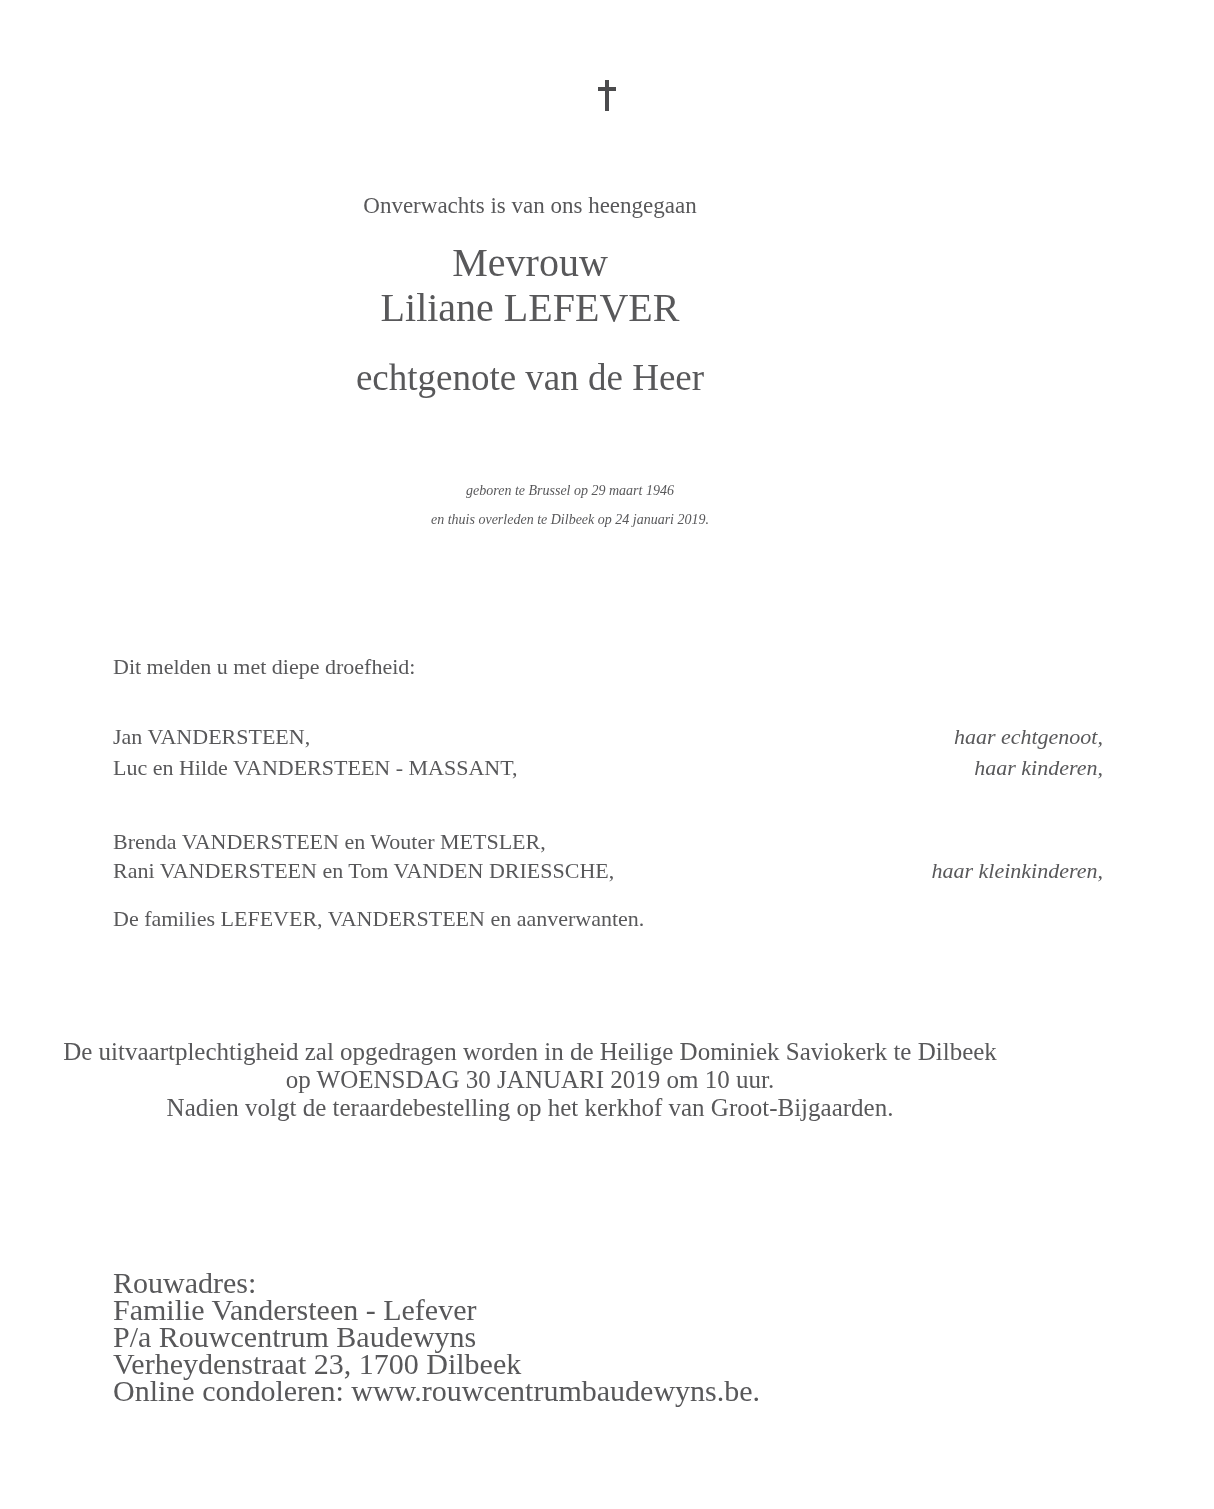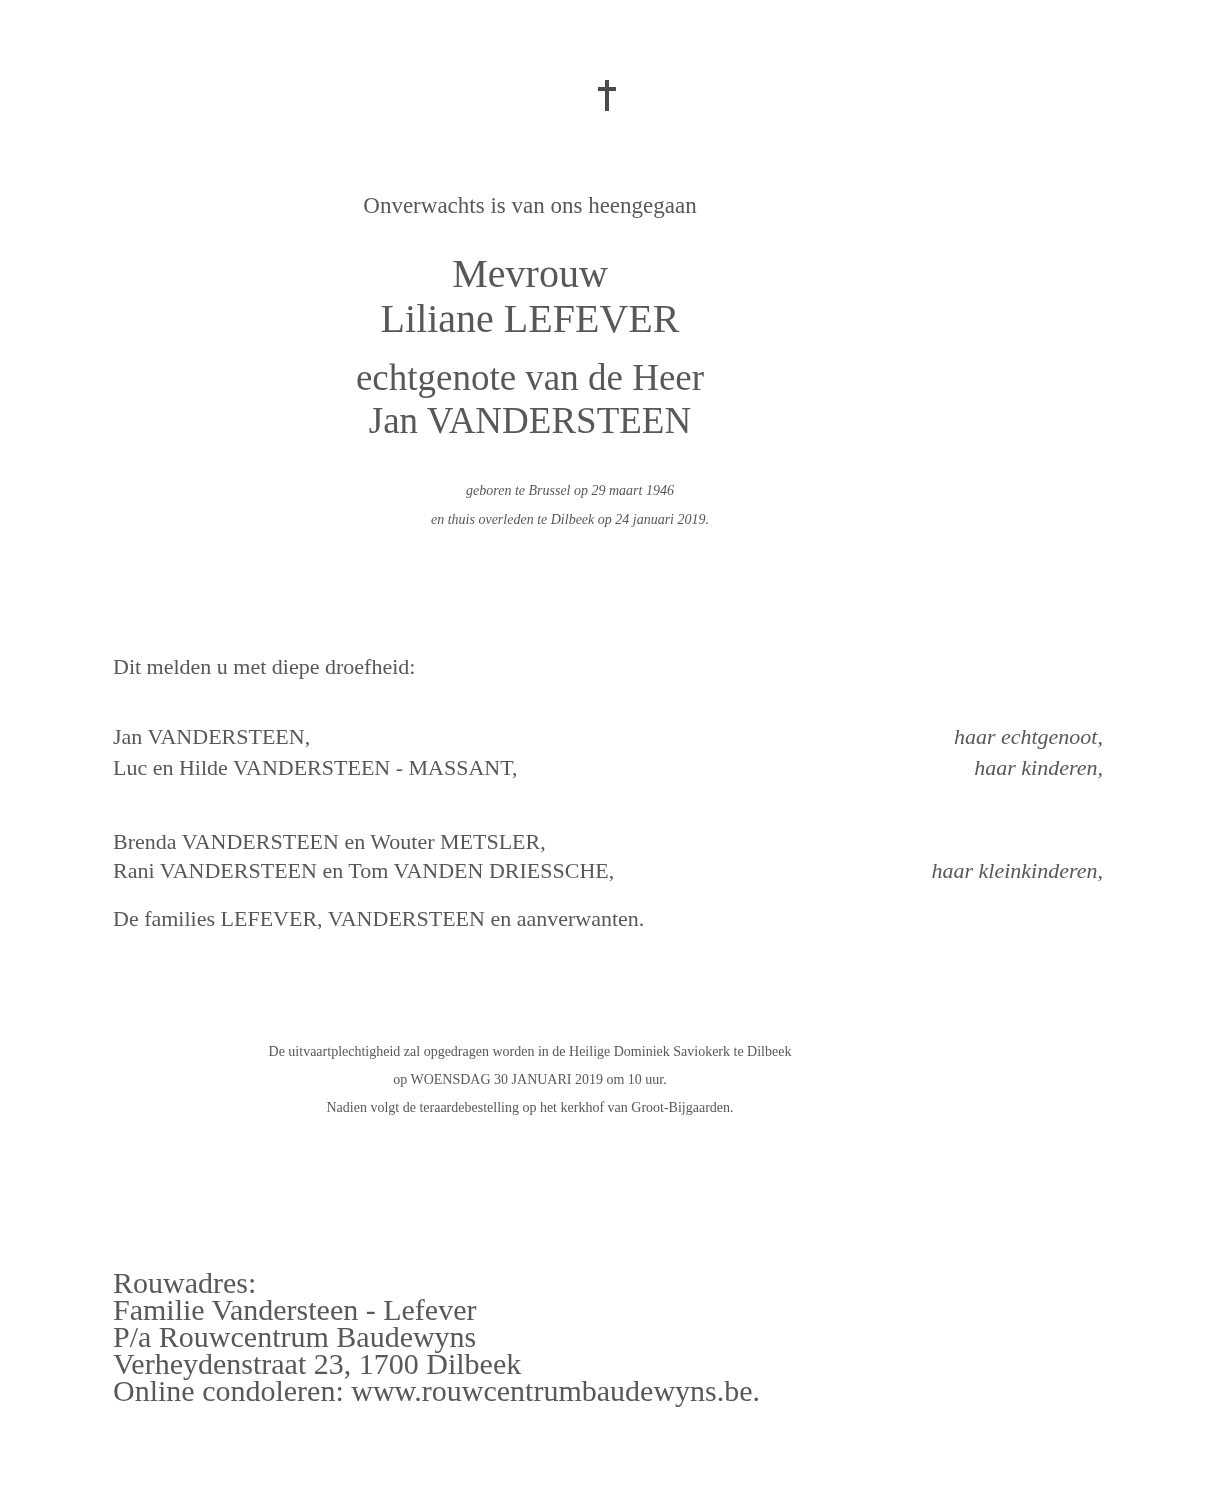"Mevrouw" .title-block { top: 251px -> 240px }
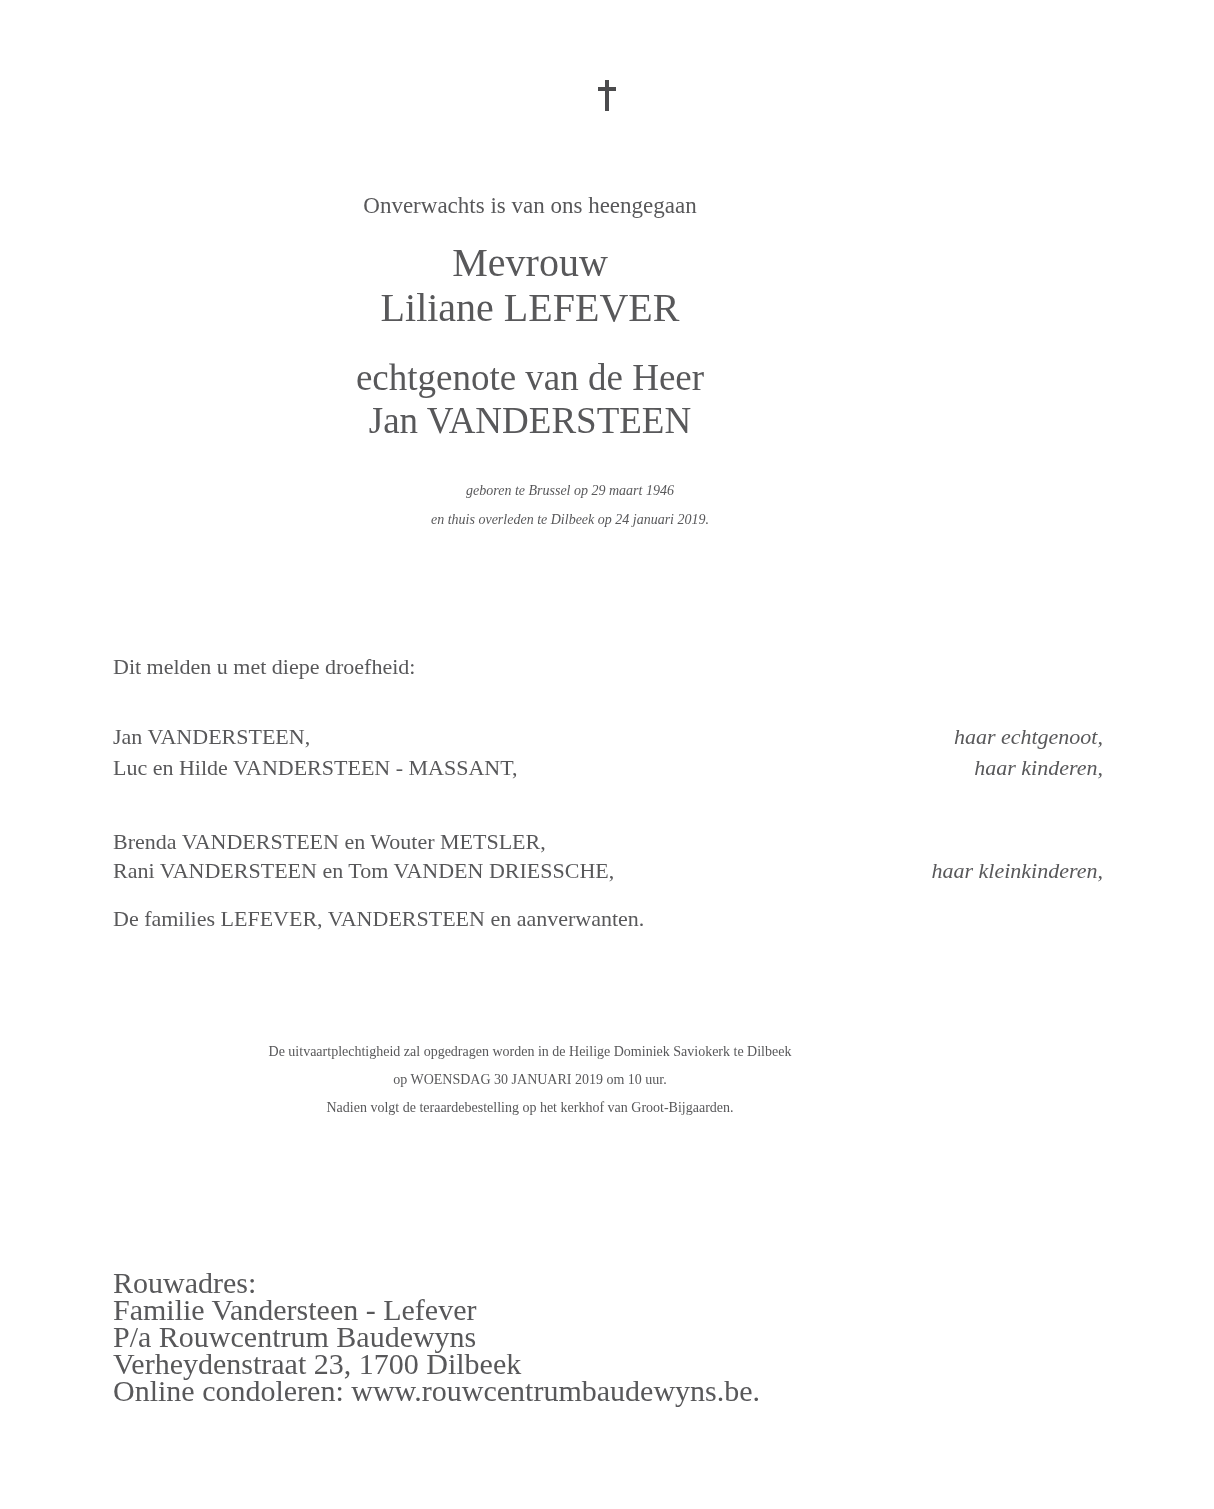"Jan VANDERSTEEN" div { html: <div>Jan VANDERSTEEN</div> -> none }
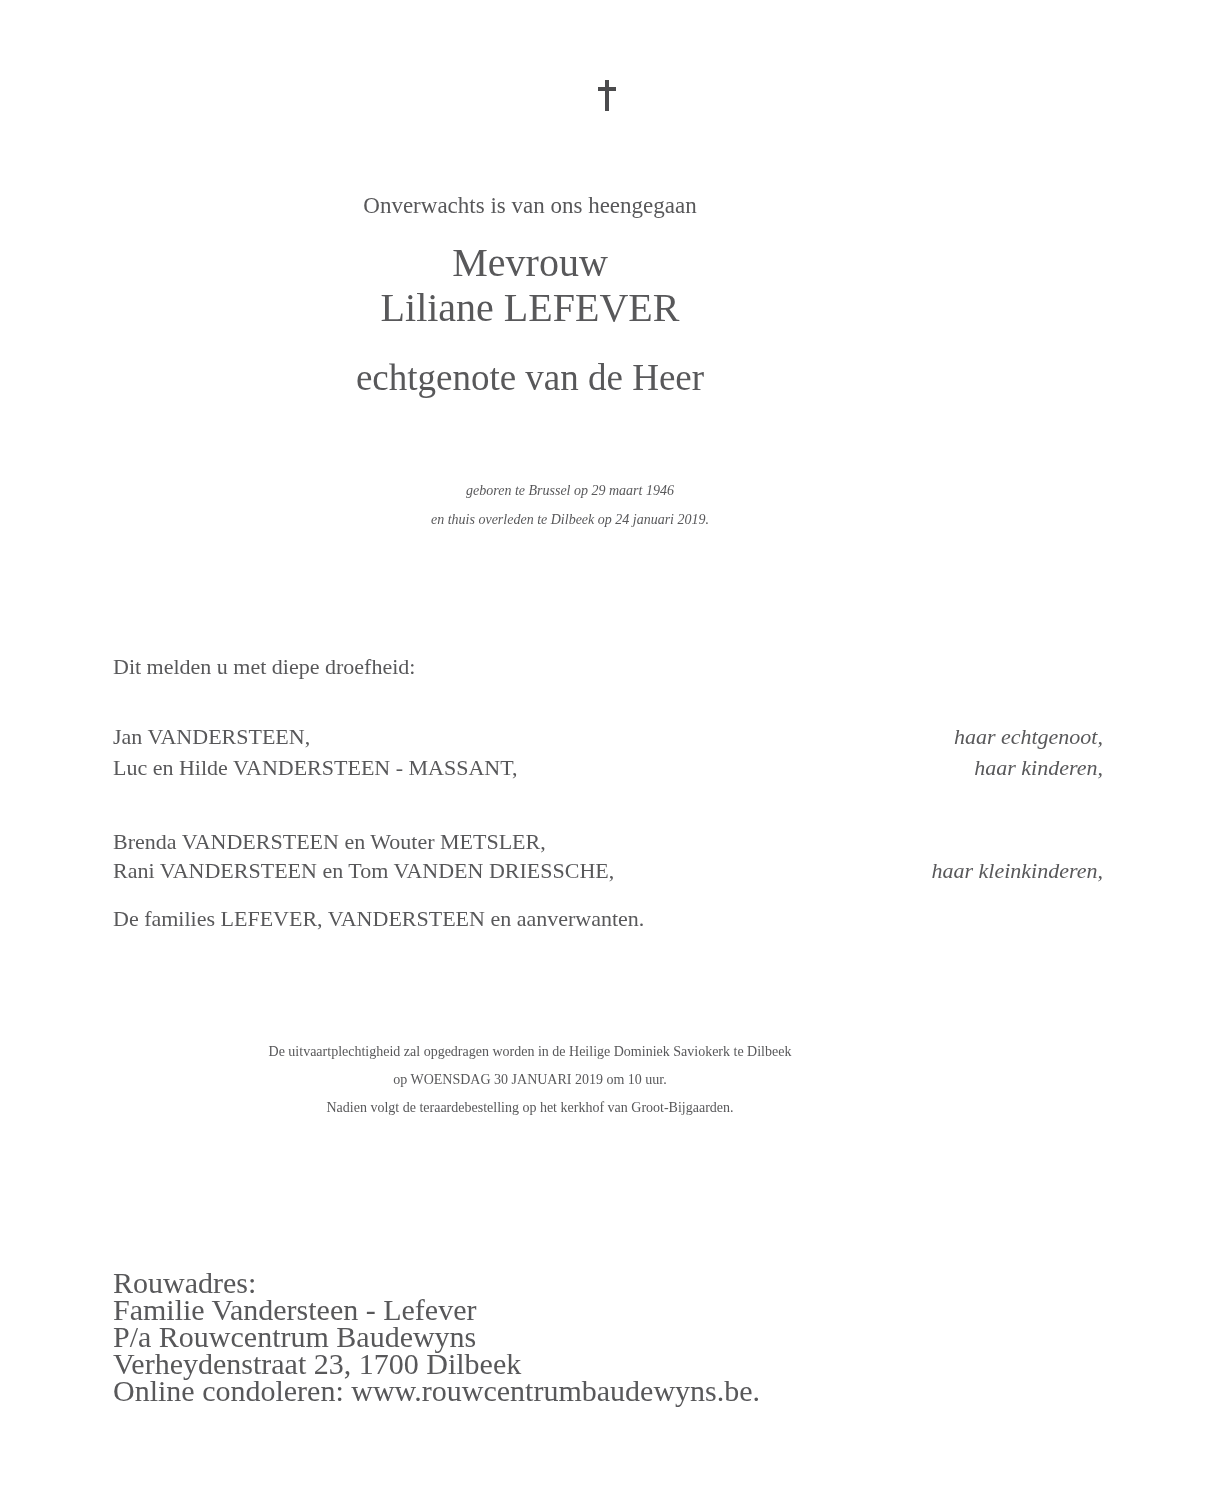"De uitvaartplechtigheid zal opgedragen" .ceremony { font-size: 14px -> 25px }
